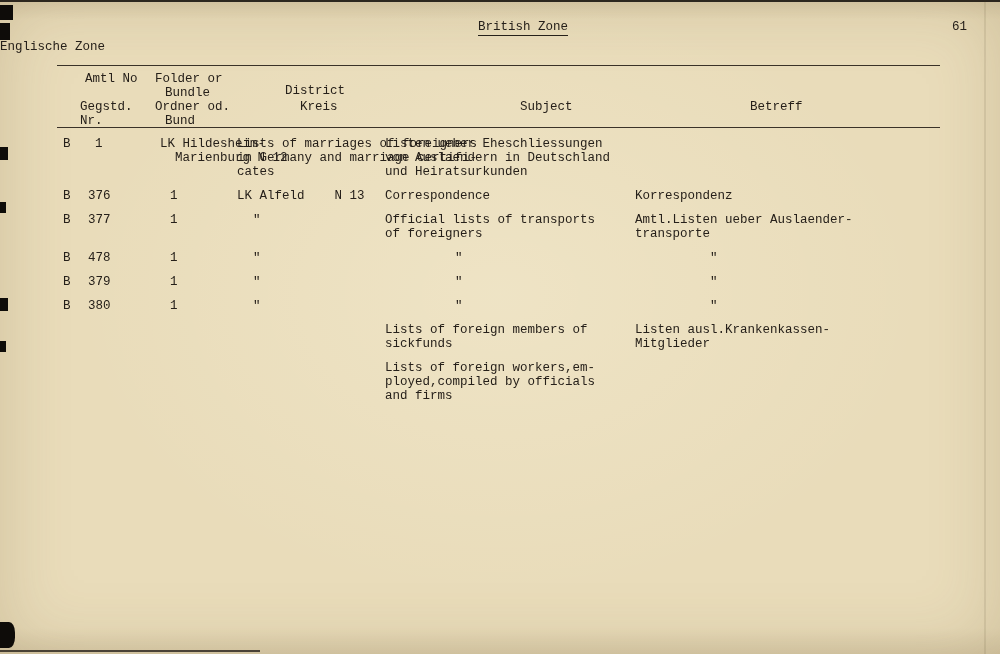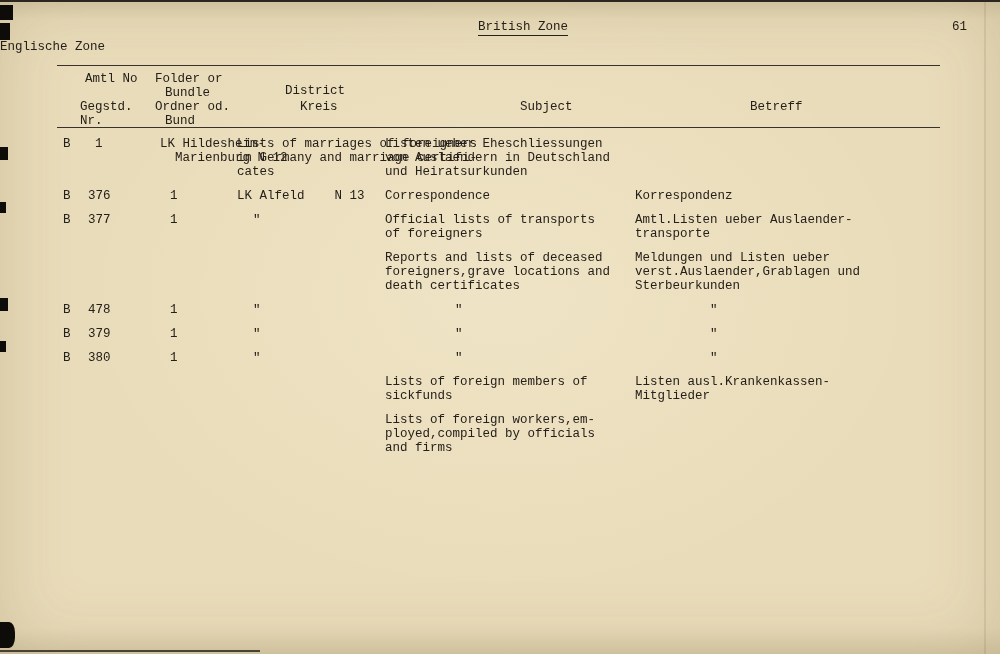"Reports and lists of deceased" div.row { html: <div> <div></div> <div></div> <div></div> <div></div> <div>Reports and lists of deceased foreigners,grave locations and death certificates</div> <div>Meldungen und Listen ueber verst.Auslaender,Grablagen und Sterbeurkunden</div> </div> -> none }
